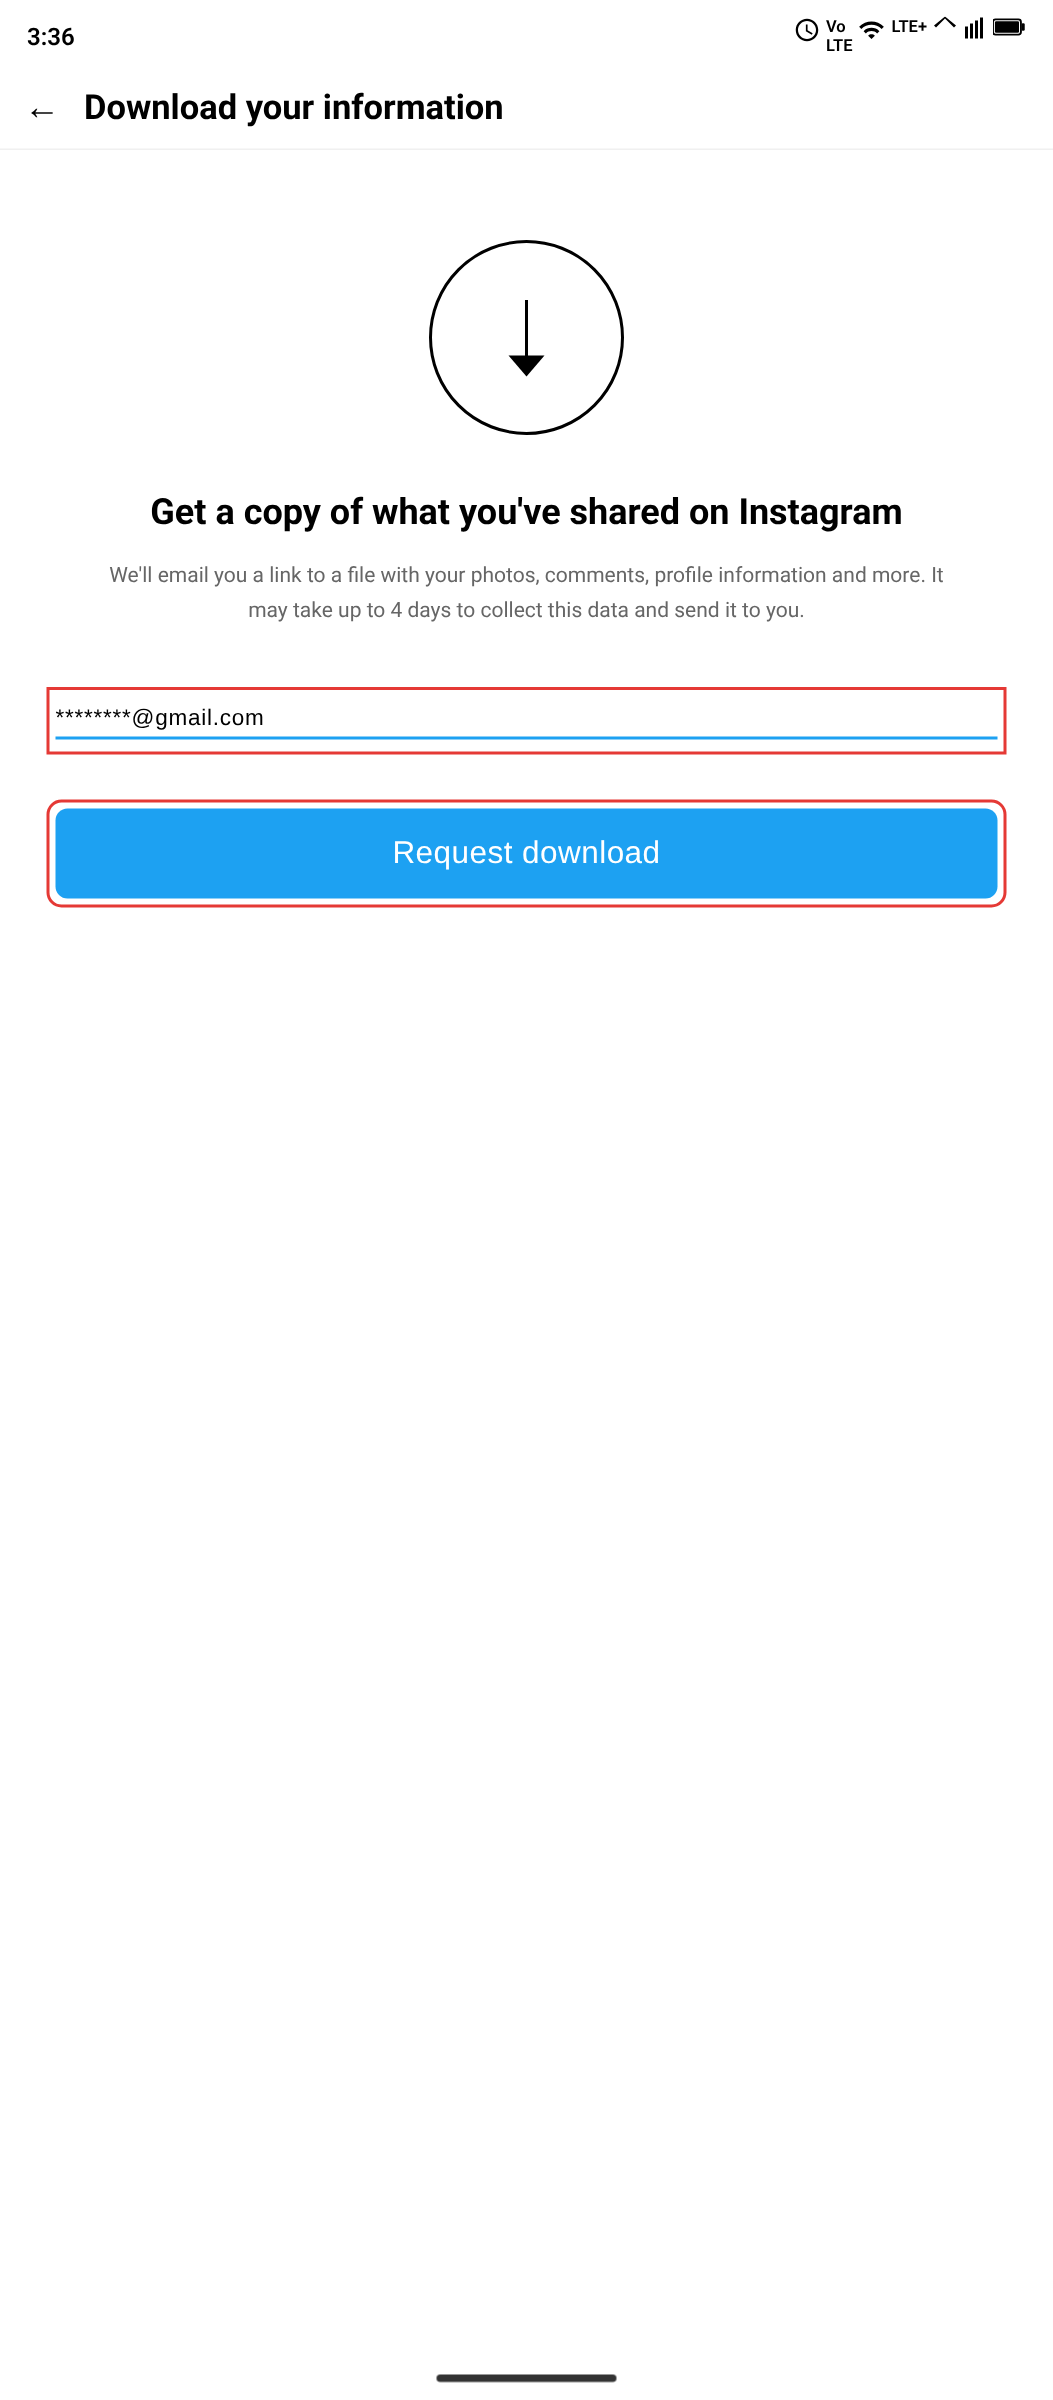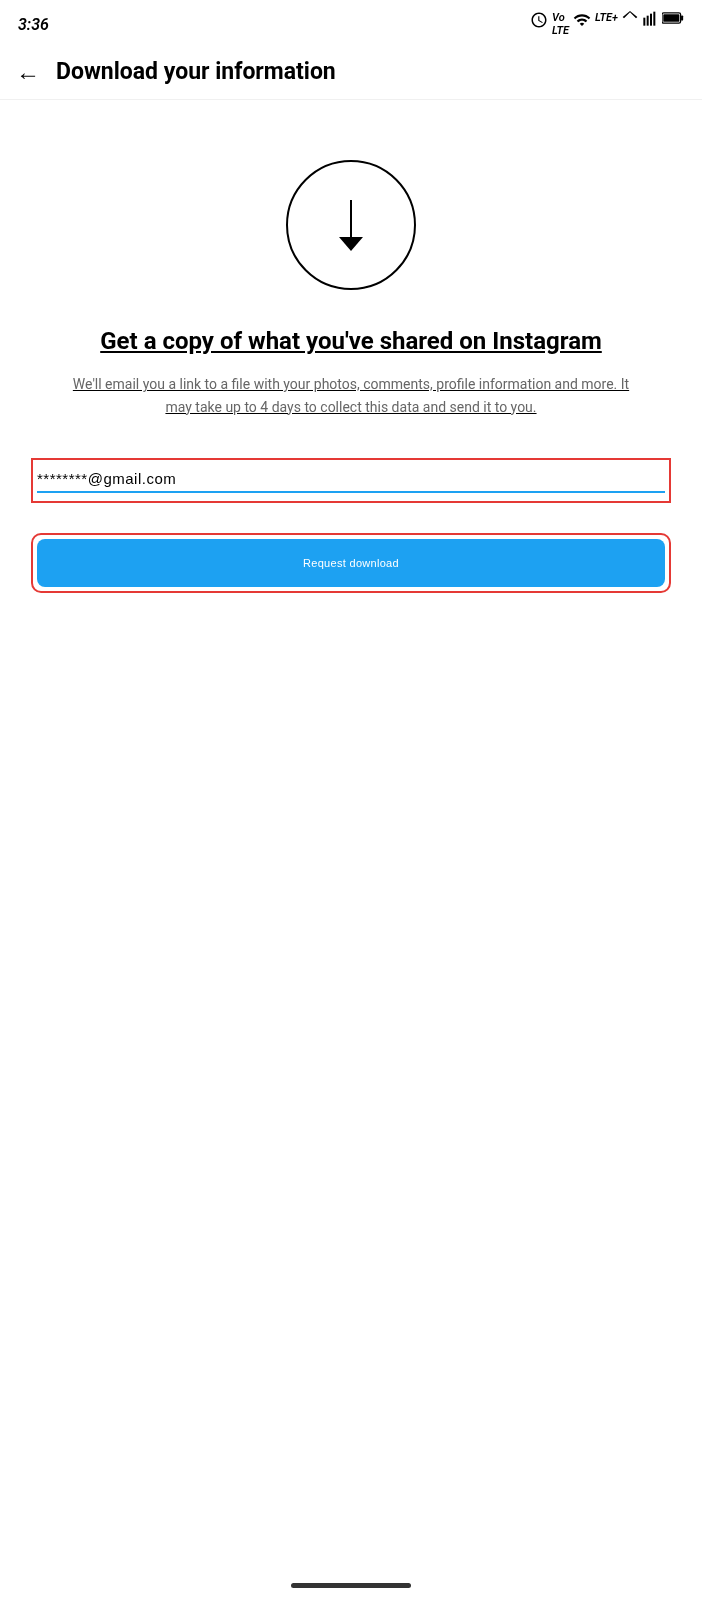"3:36" .status-bar { font-style: italic -> none }
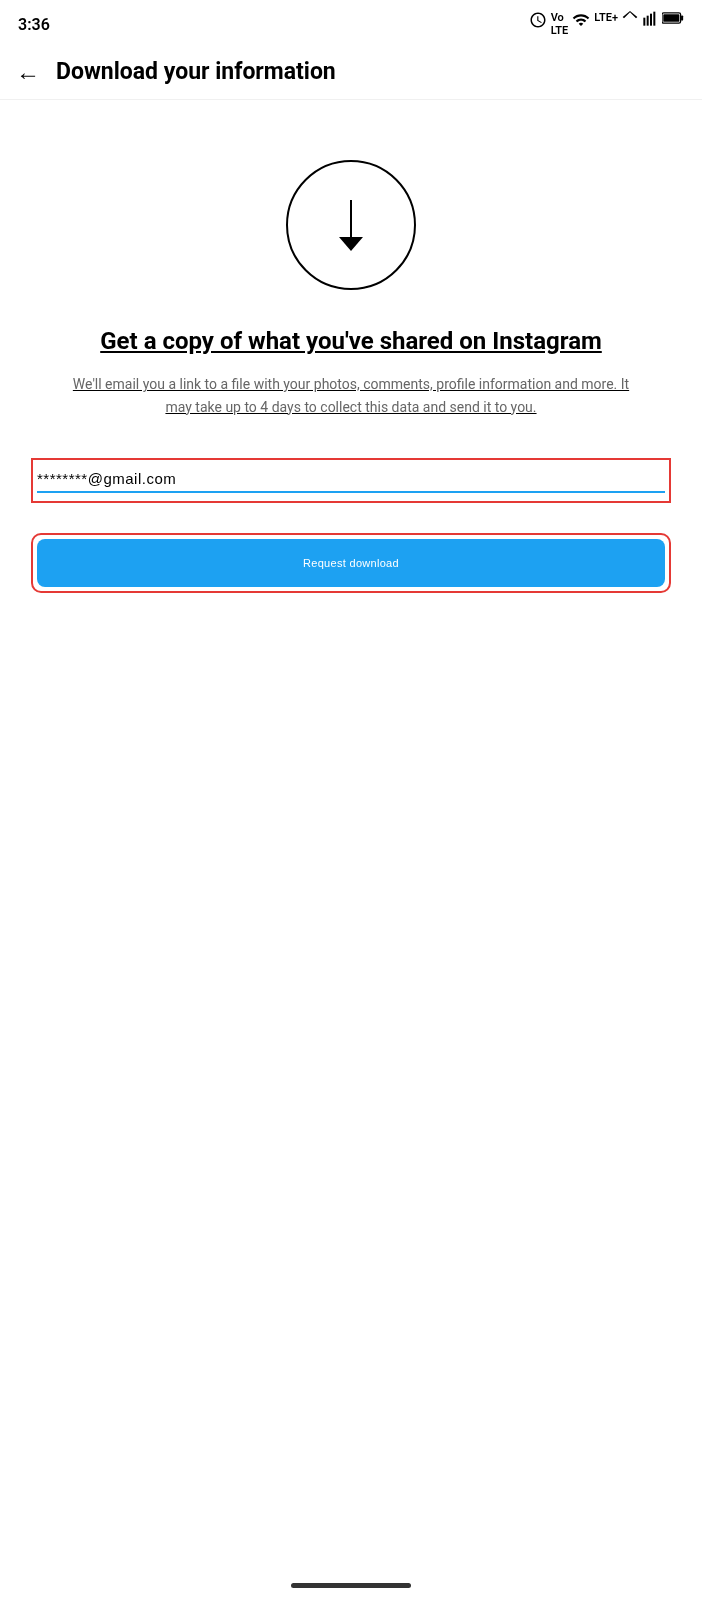"Get a copy of what" .main-content { text-decoration: underline -> none }
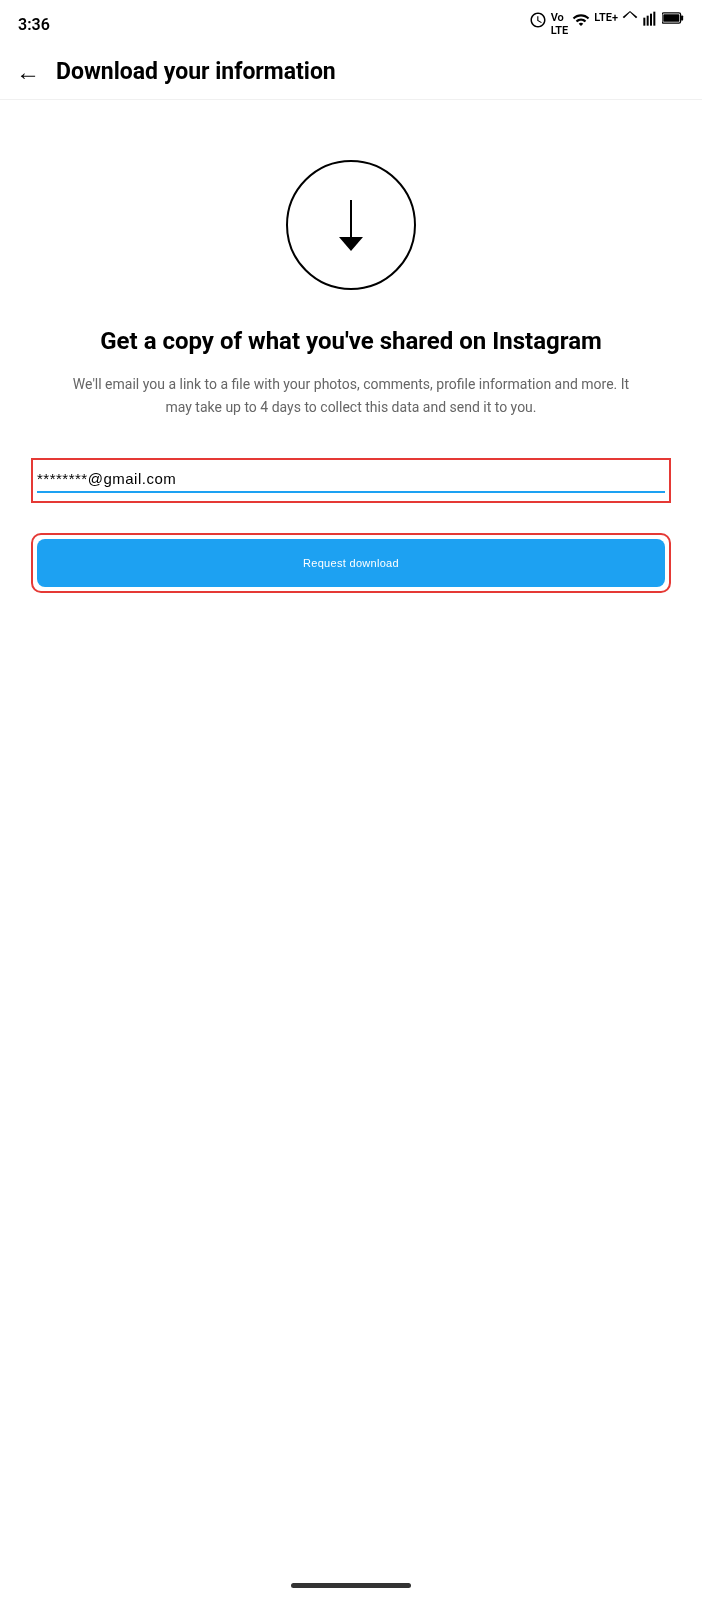"Request download" .request-button { font-size: 11px -> 21px }
